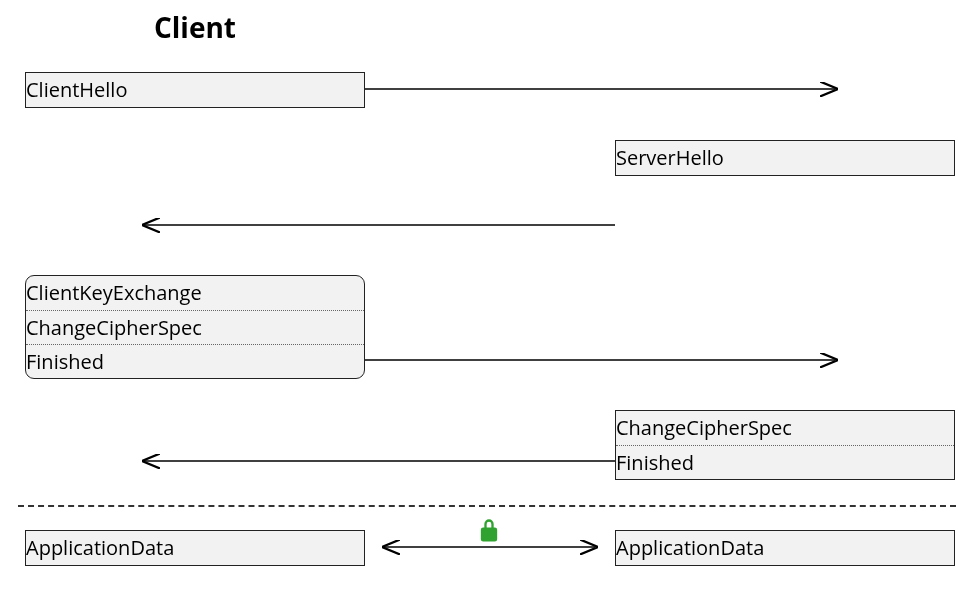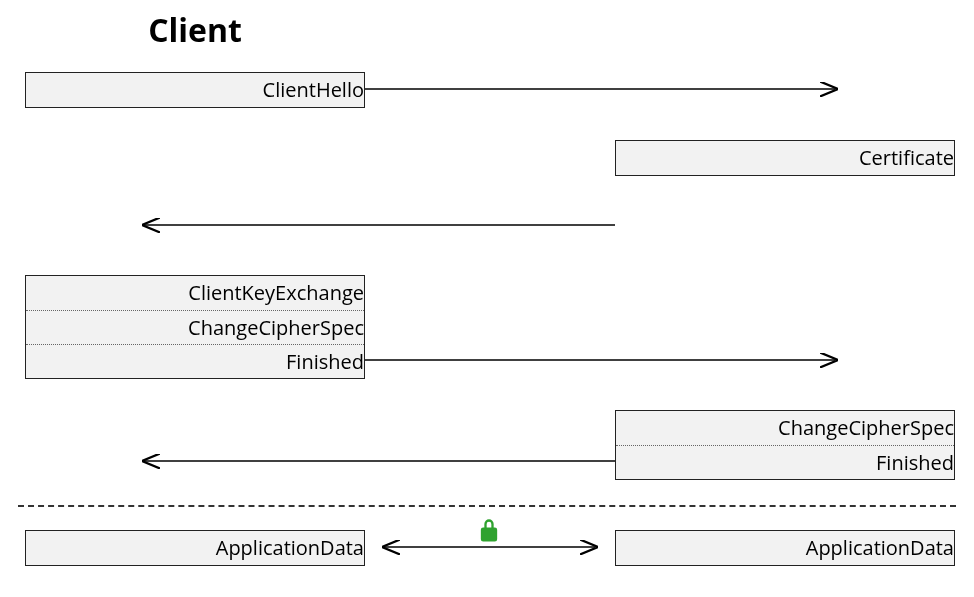"Client" .header { font-size: 32px -> 28px }
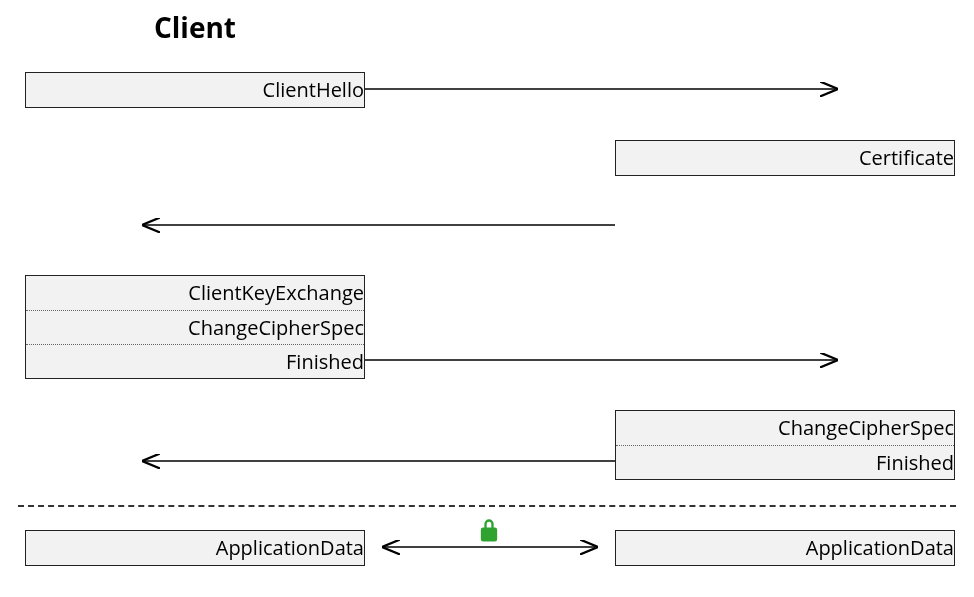"ClientHello" .msgrow { text-align: right -> left }
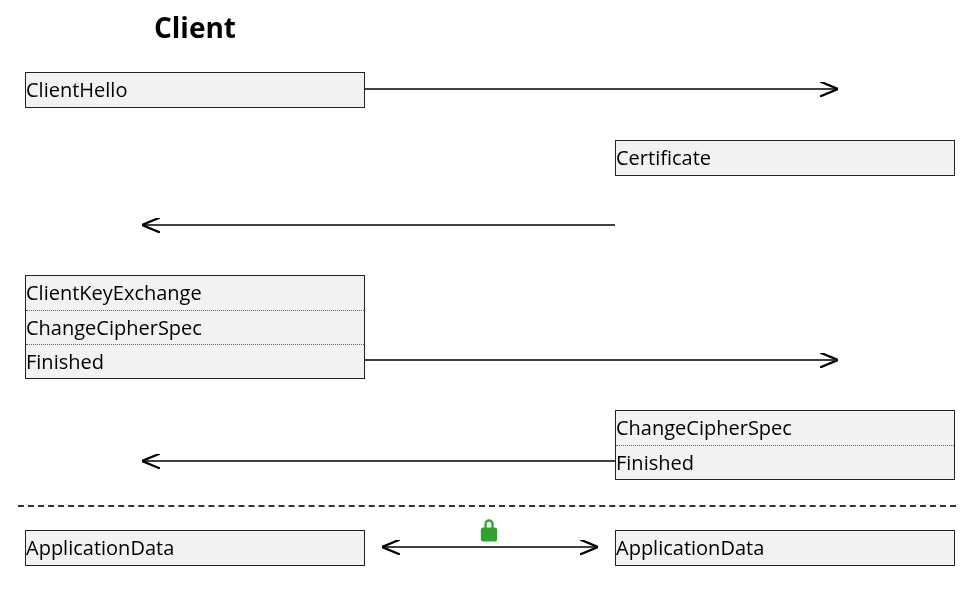"ServerHello" div.msgrow { html: none -> <div>ServerHello</div> }
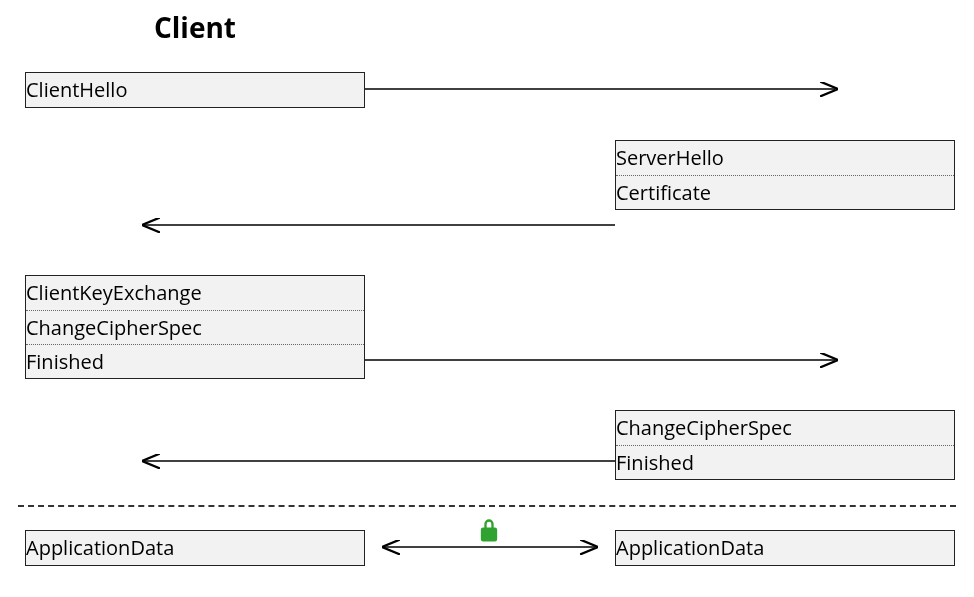"Certificate" div.msgrow { html: <div>Certificate</div> -> none }
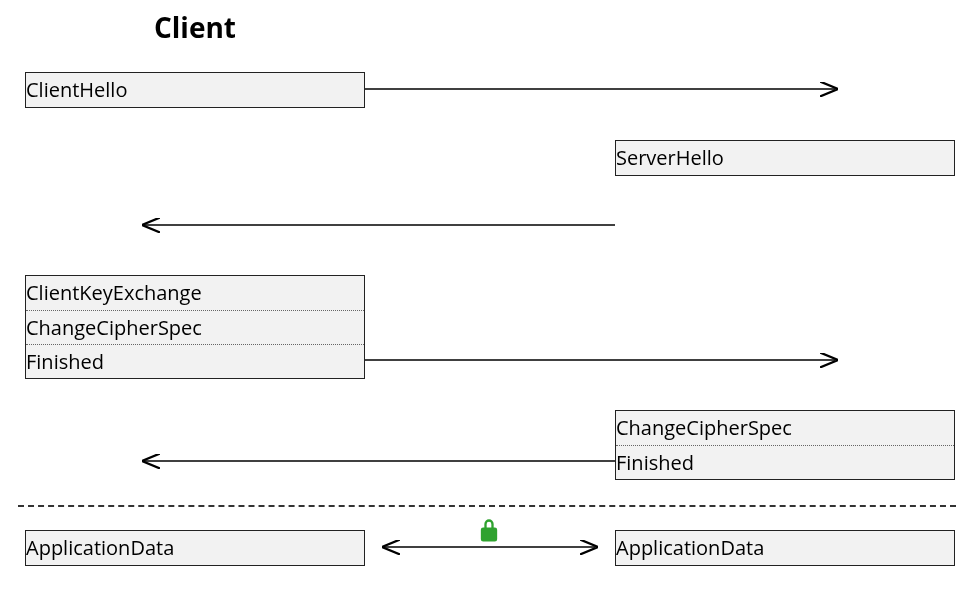"ClientKeyExchange" div.msgbox { border-radius: none -> 9px }
